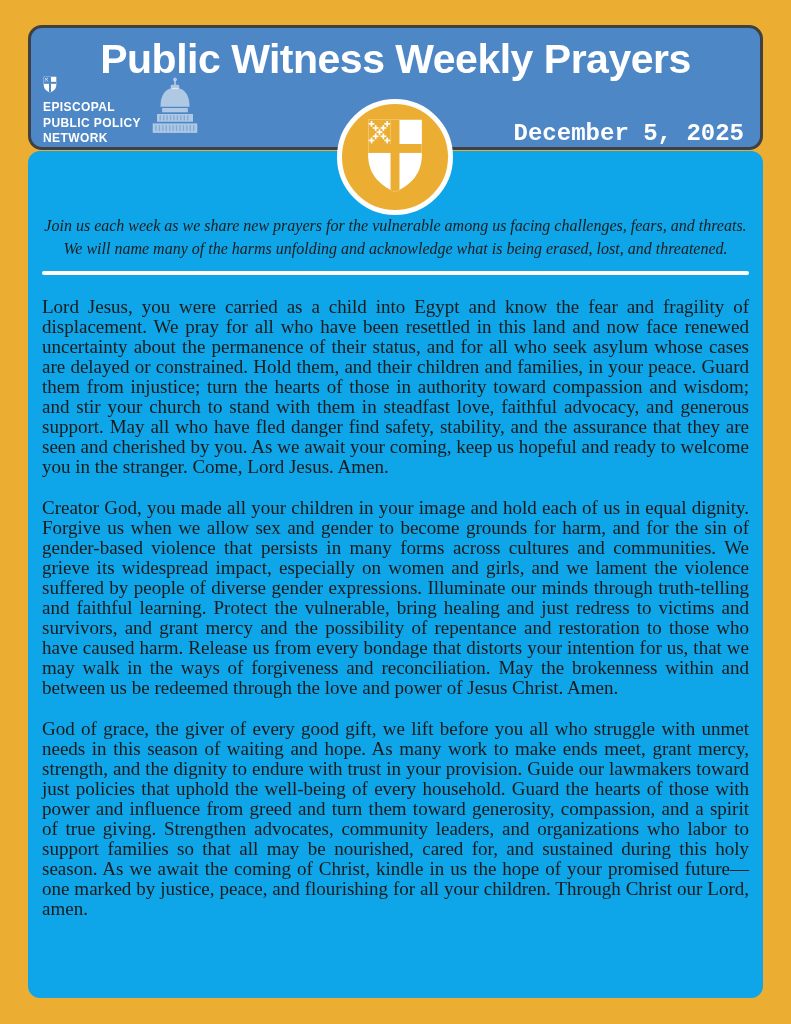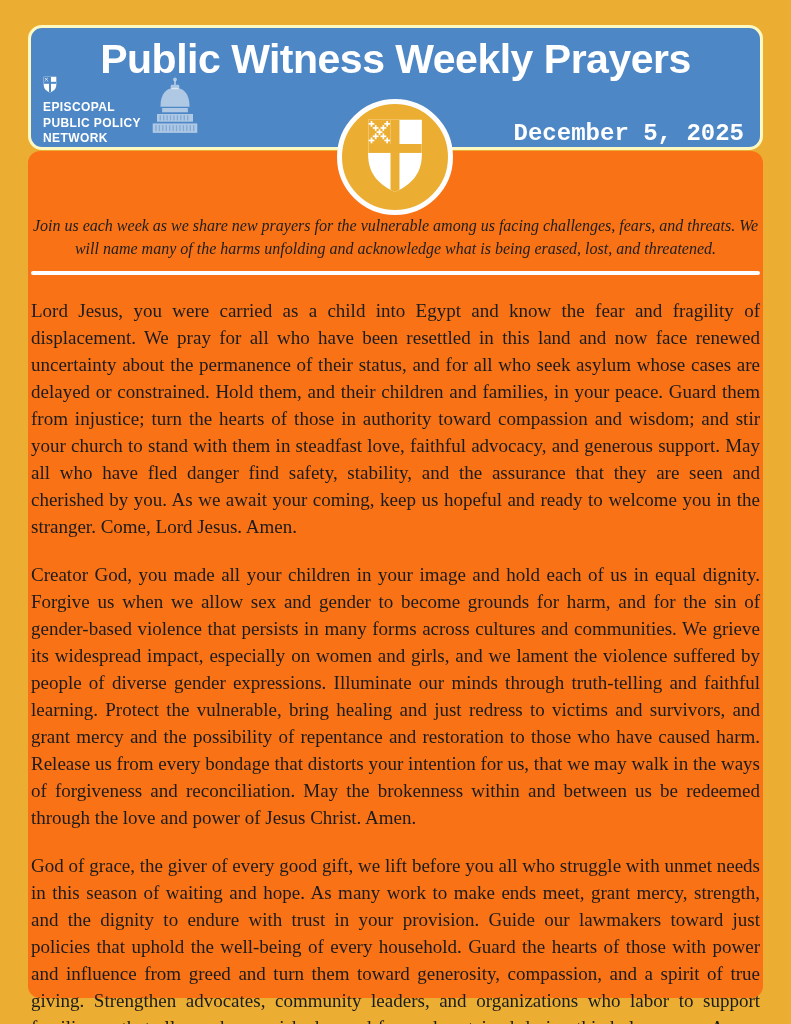"Public Witness Weekly Prayers" .header-banner { border: 3px solid #fef9c3 -> 3px solid #404040 }
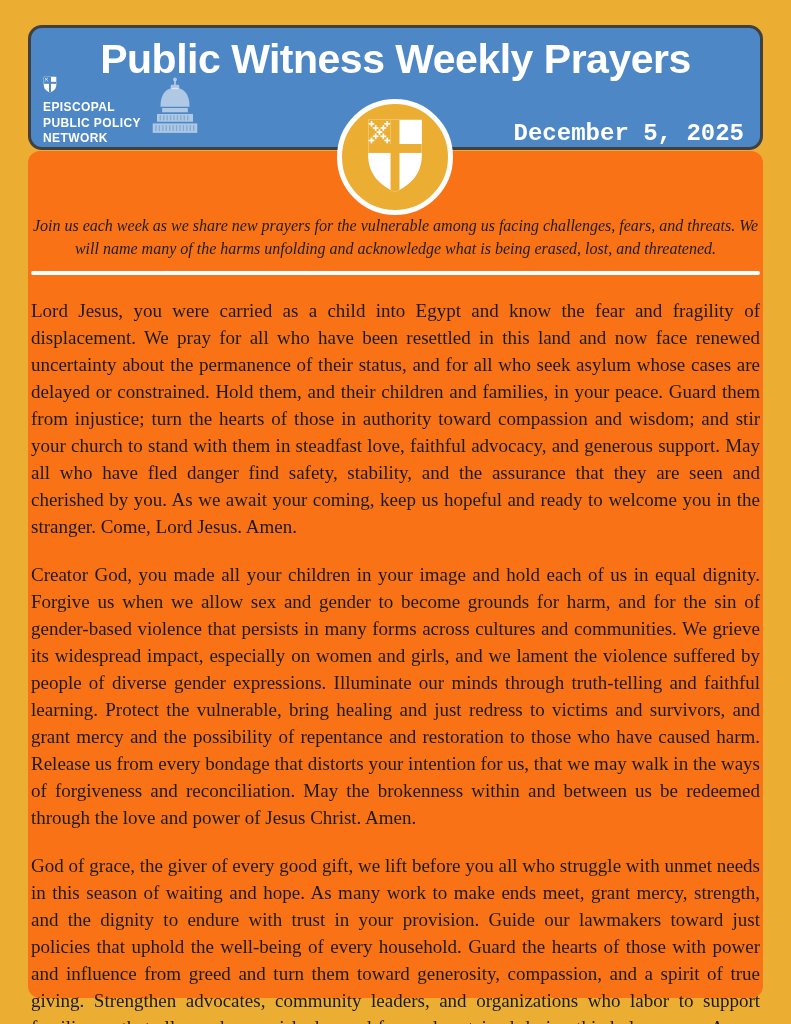"Join us each week as" .content-box { background: #f97316 -> #0ea5e9; padding: 0 3px -> 0 14px }
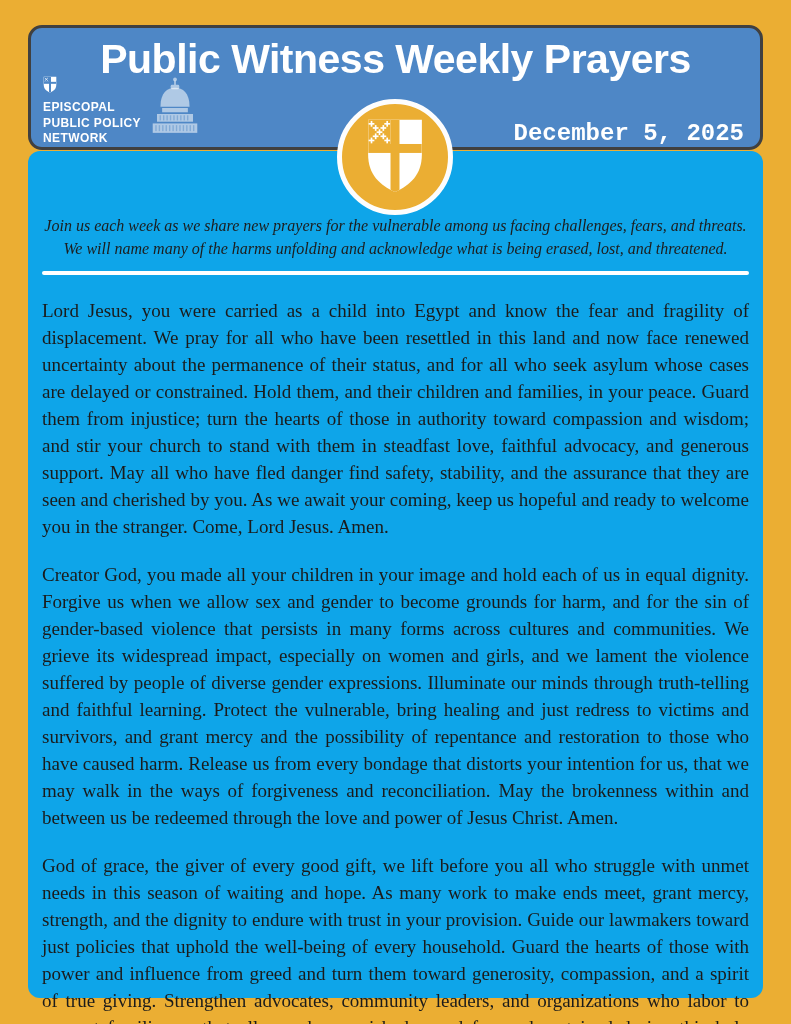"Lord Jesus, you were carried" .section-body { line-height: 27px -> 20px }
